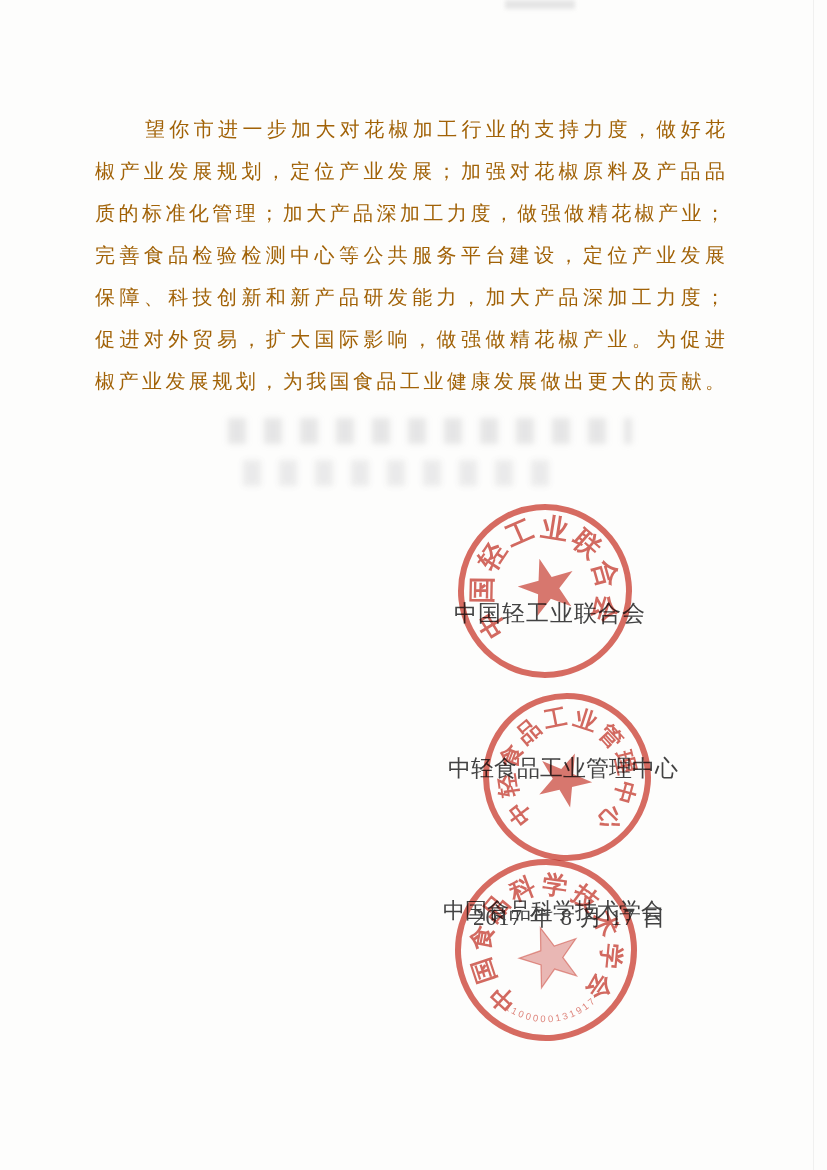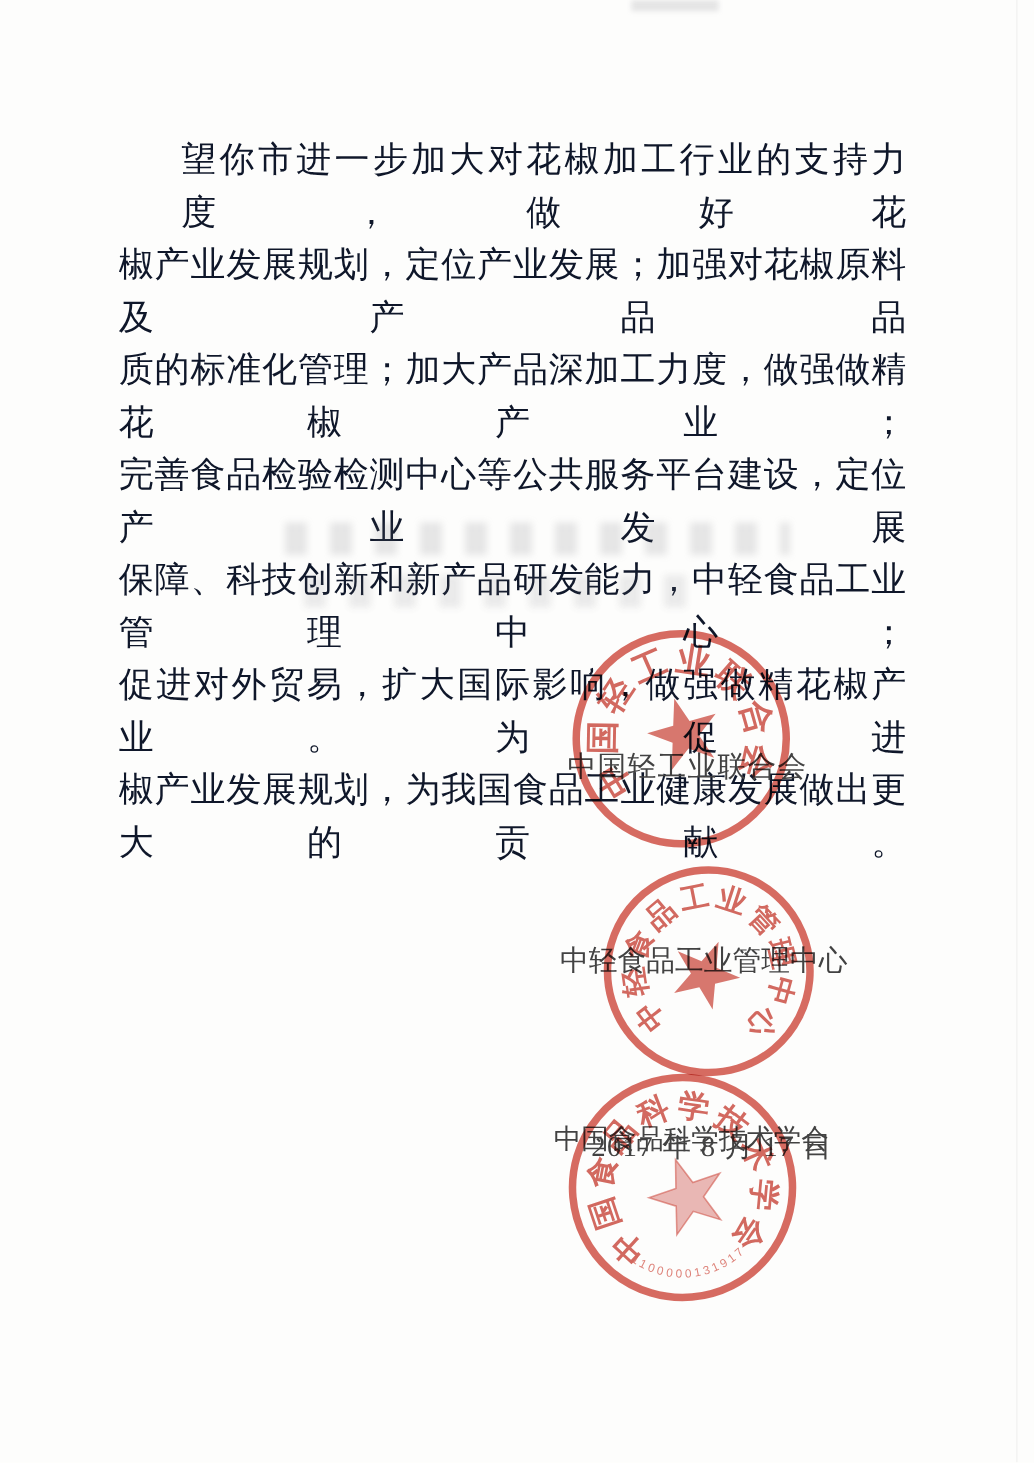"望你市进一步加大对花椒加工行业的支持力度，做好花" .body-text { color: #0f172a -> #a16207; font-size: 28px -> 20px }
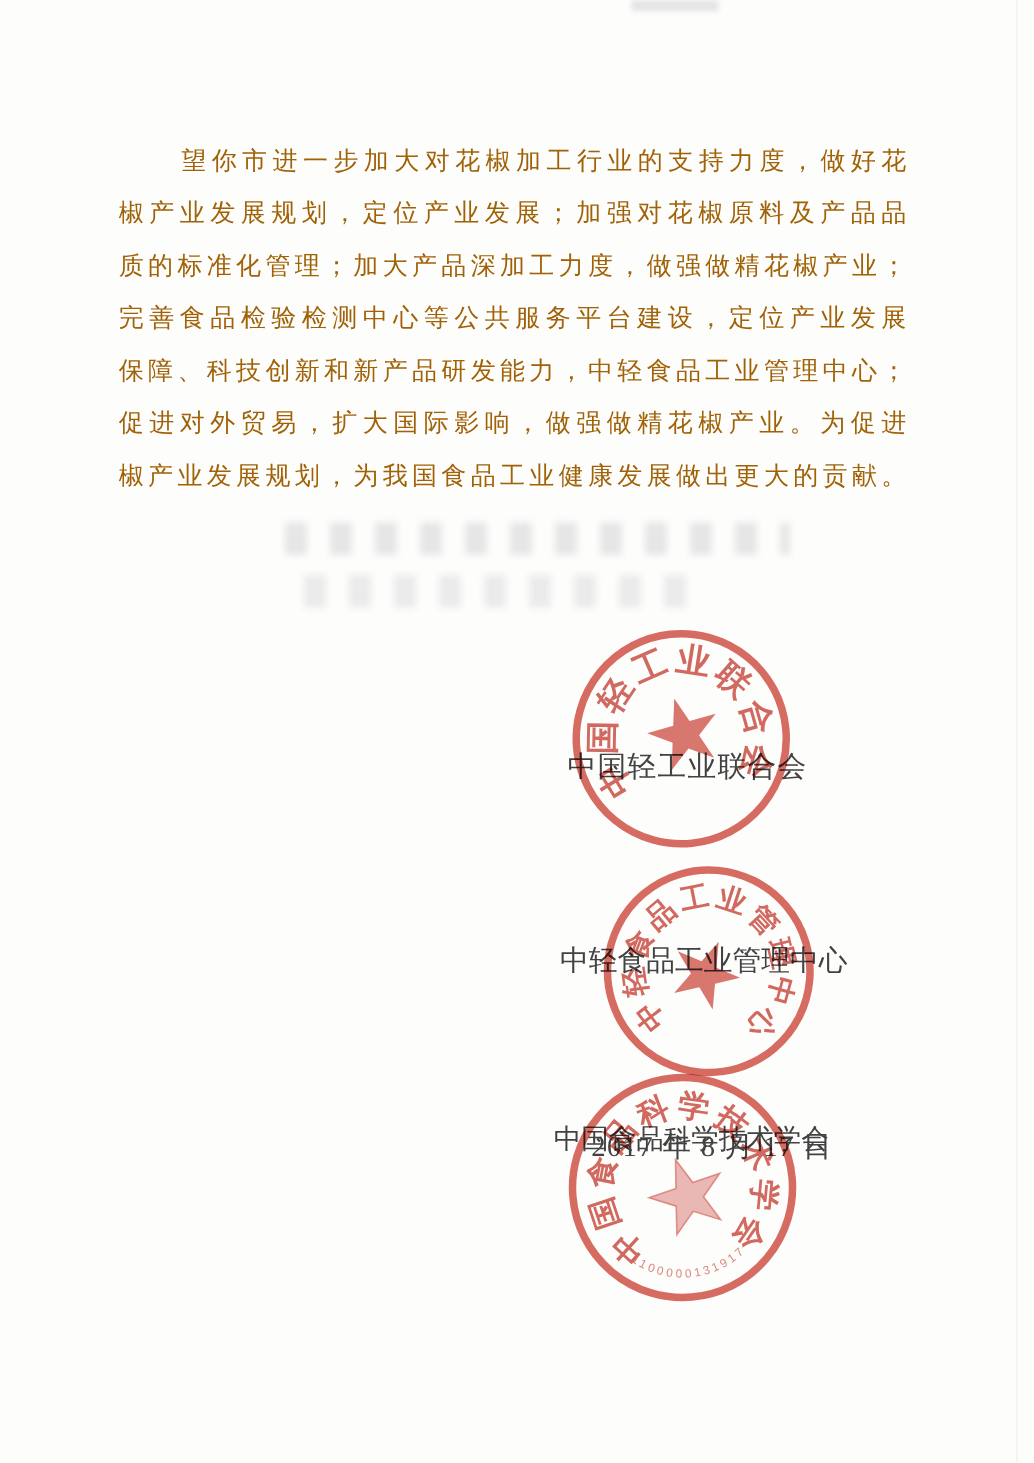"保障、科技创新和新产品研发能力，中轻食品工业管理中心；" div.line { text: 中轻食品工业管理中心 -> 加大产品深加工力度 }
